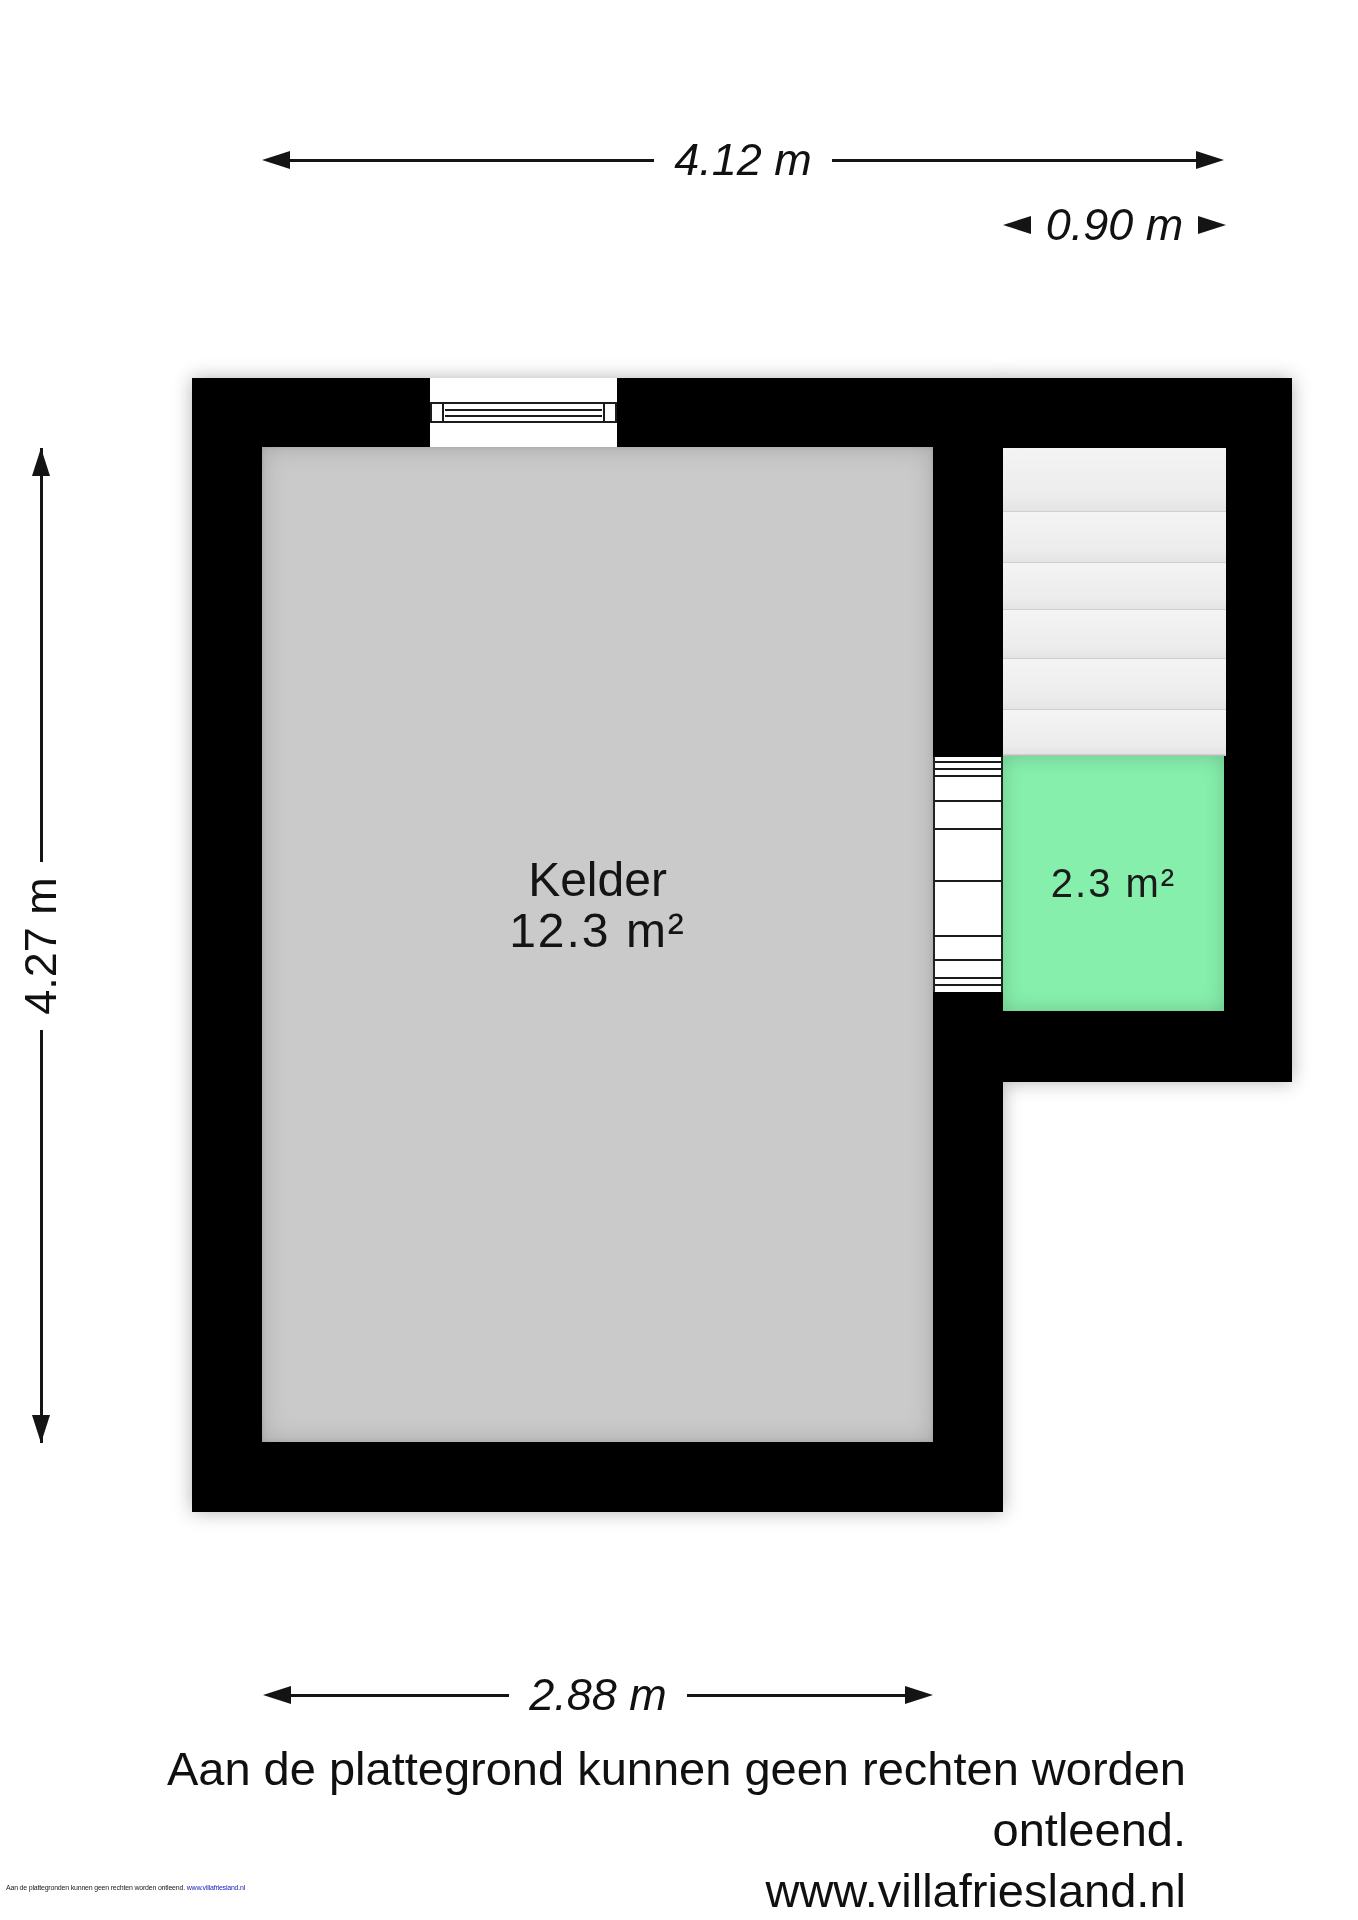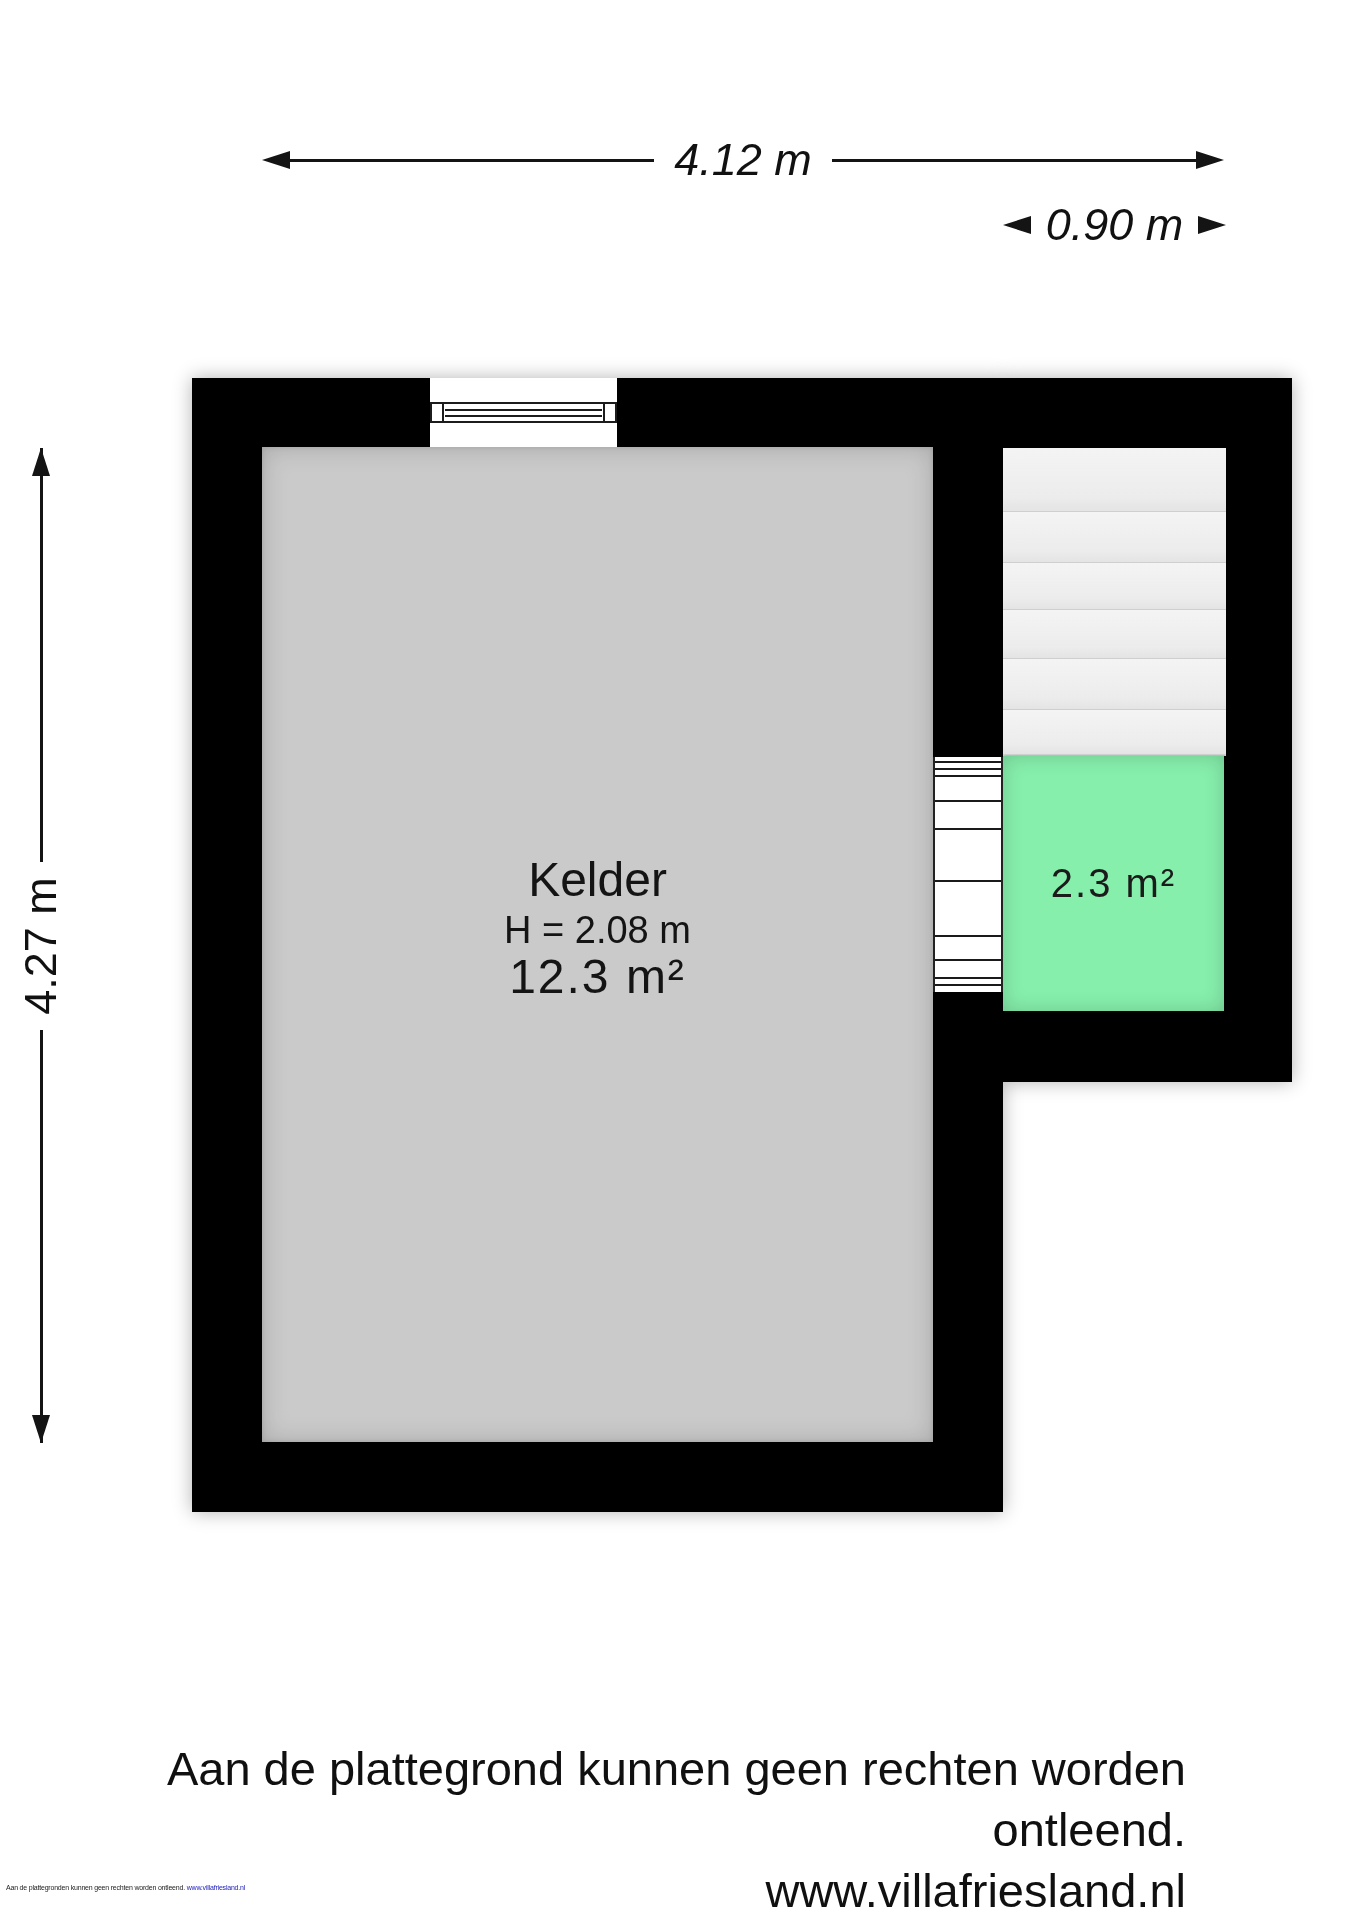"H = 2.08 m" div.room-height { html: <div>H = 2.08 m</div> -> none }
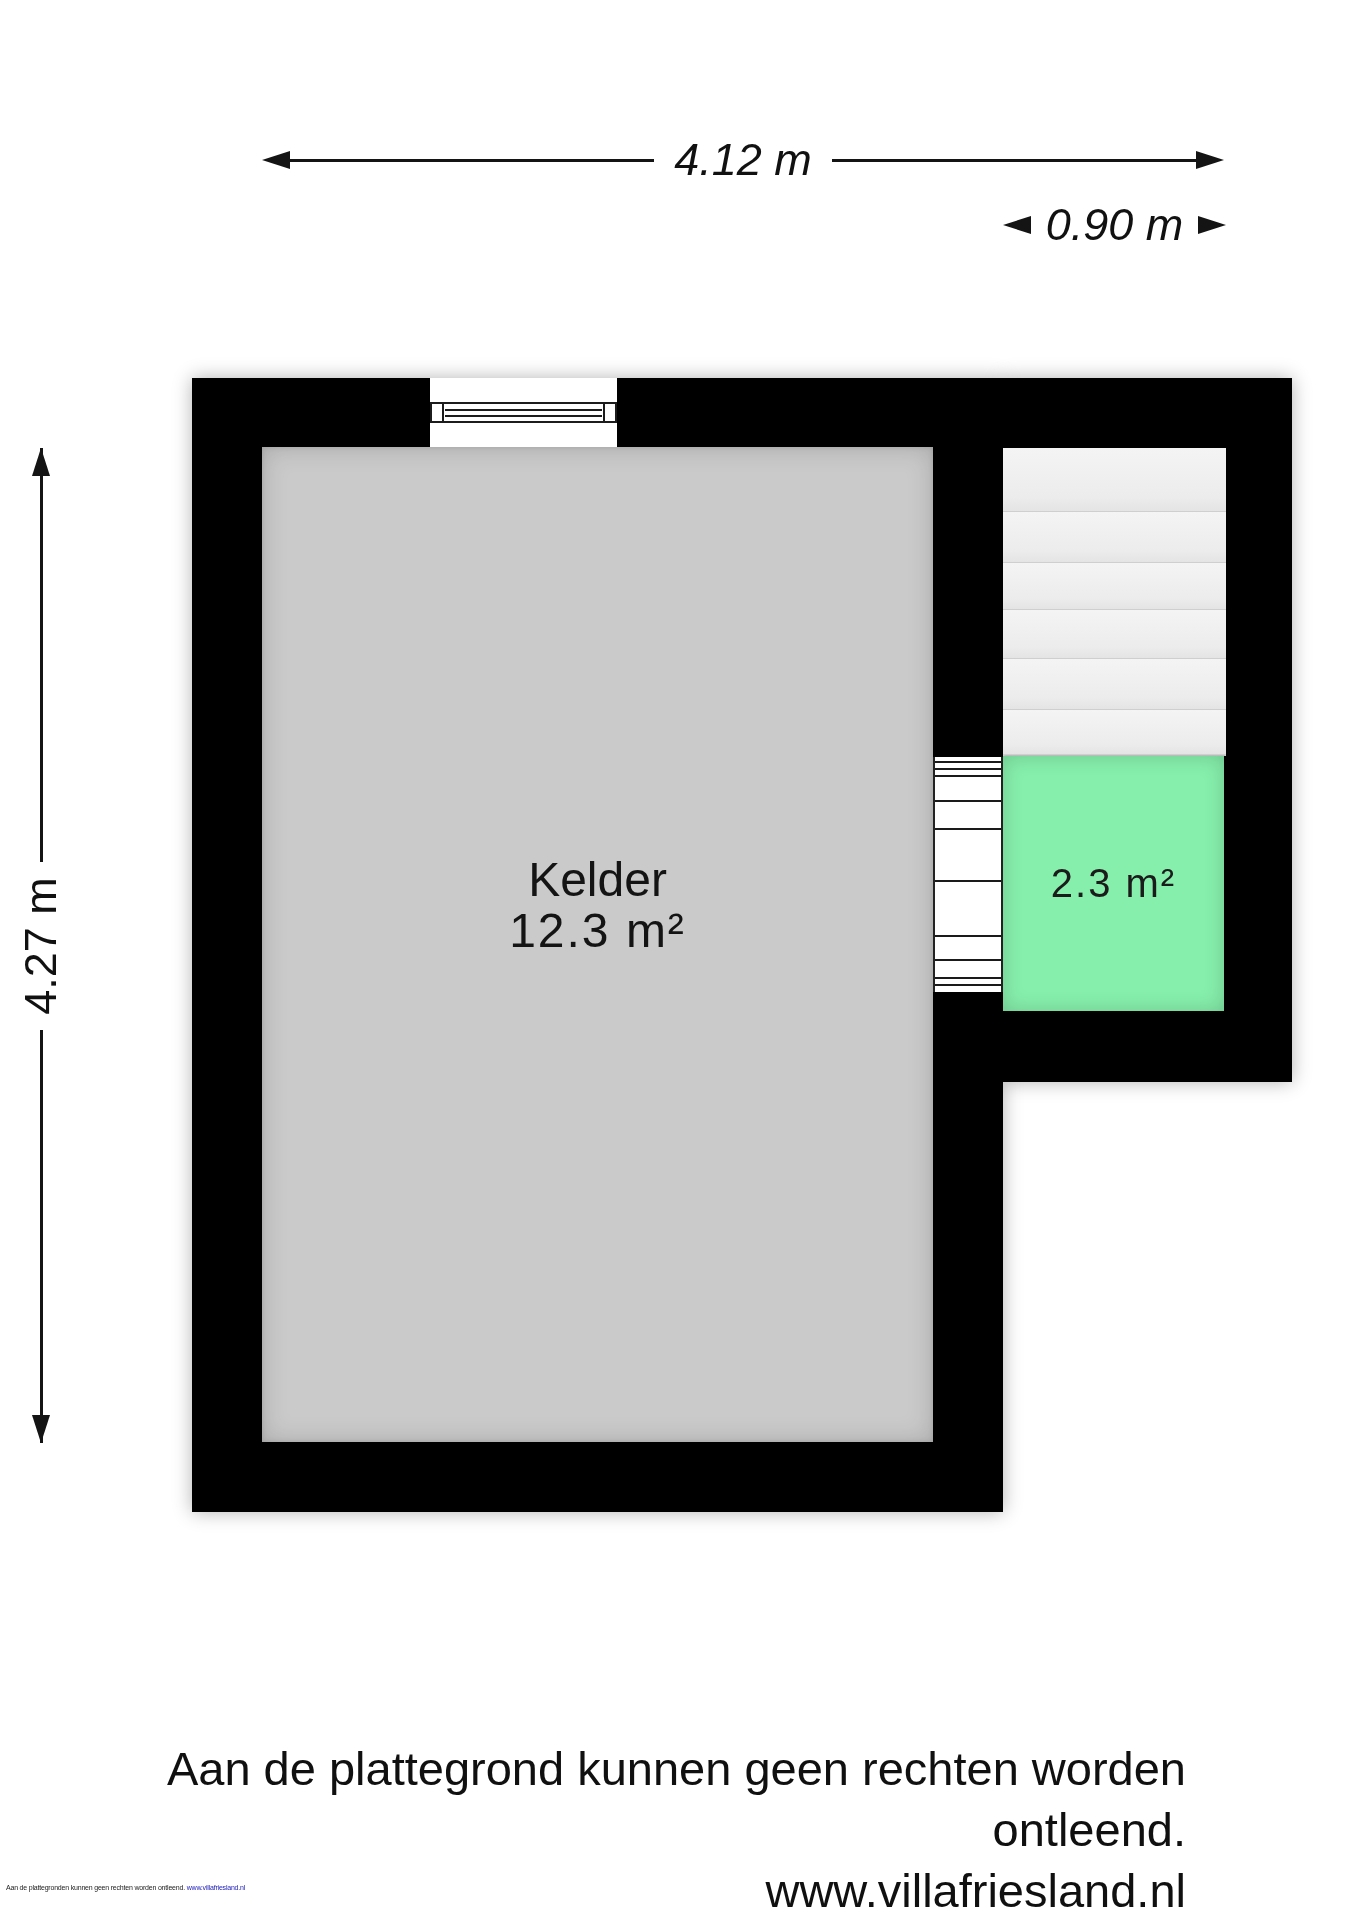"2.88 m" div.dim { html: none -> <div> <span></span> <span></span> <span>2.88 m</span> <span></span> <span></span> </div> }
